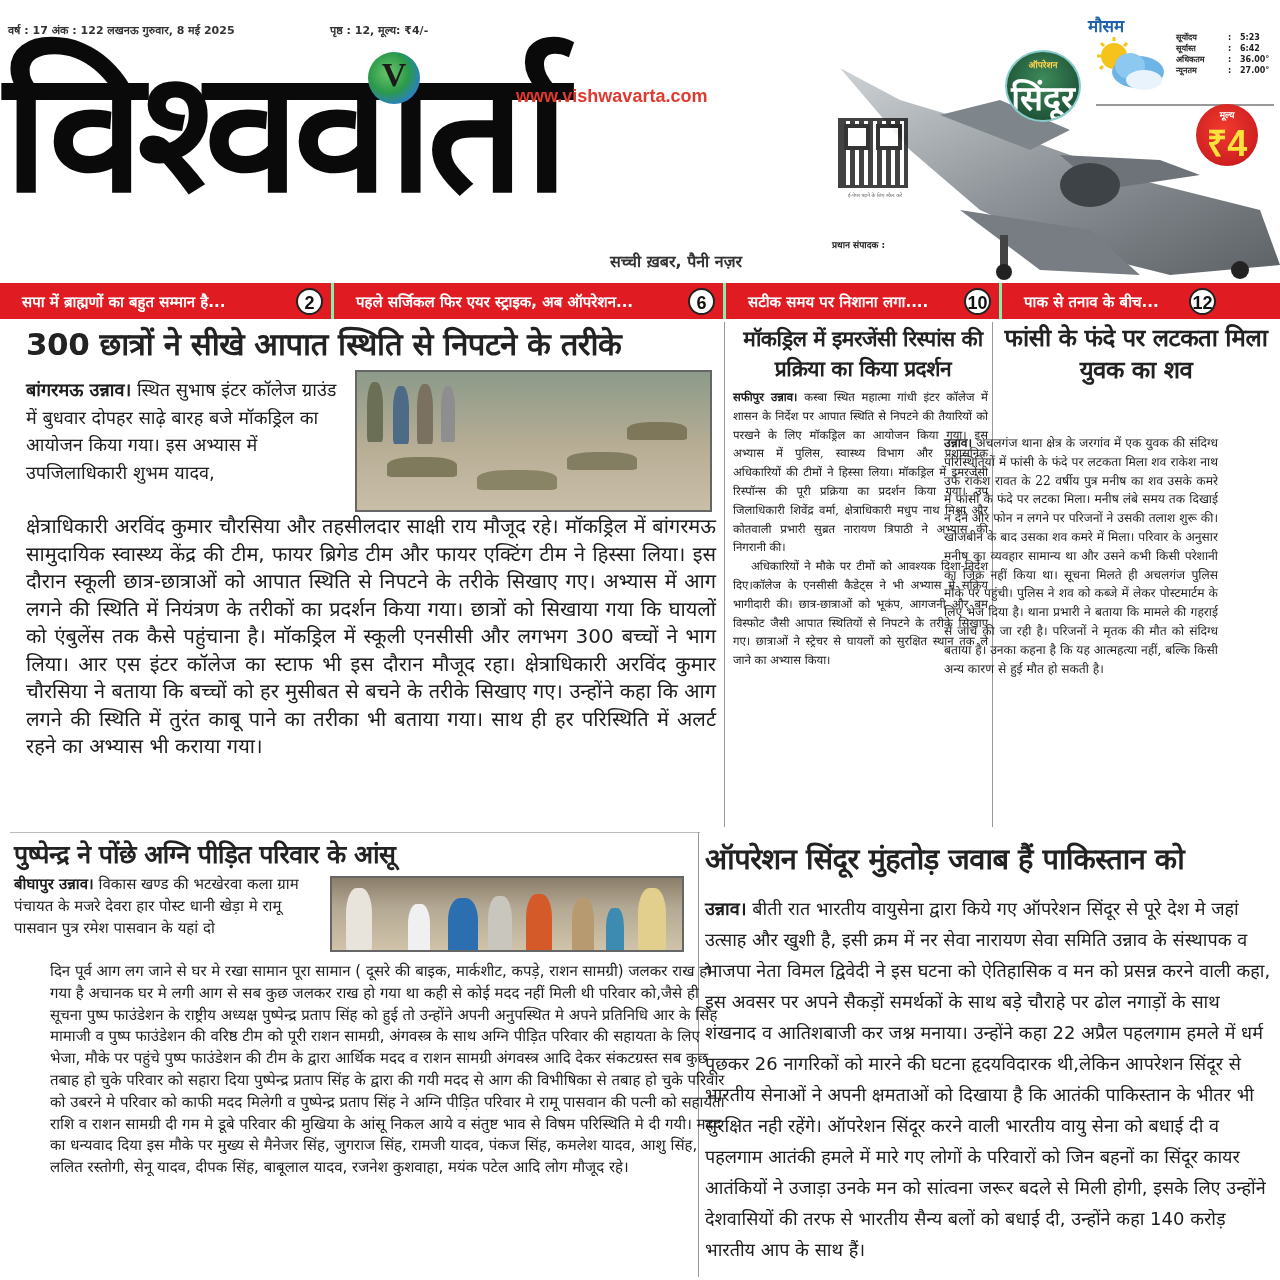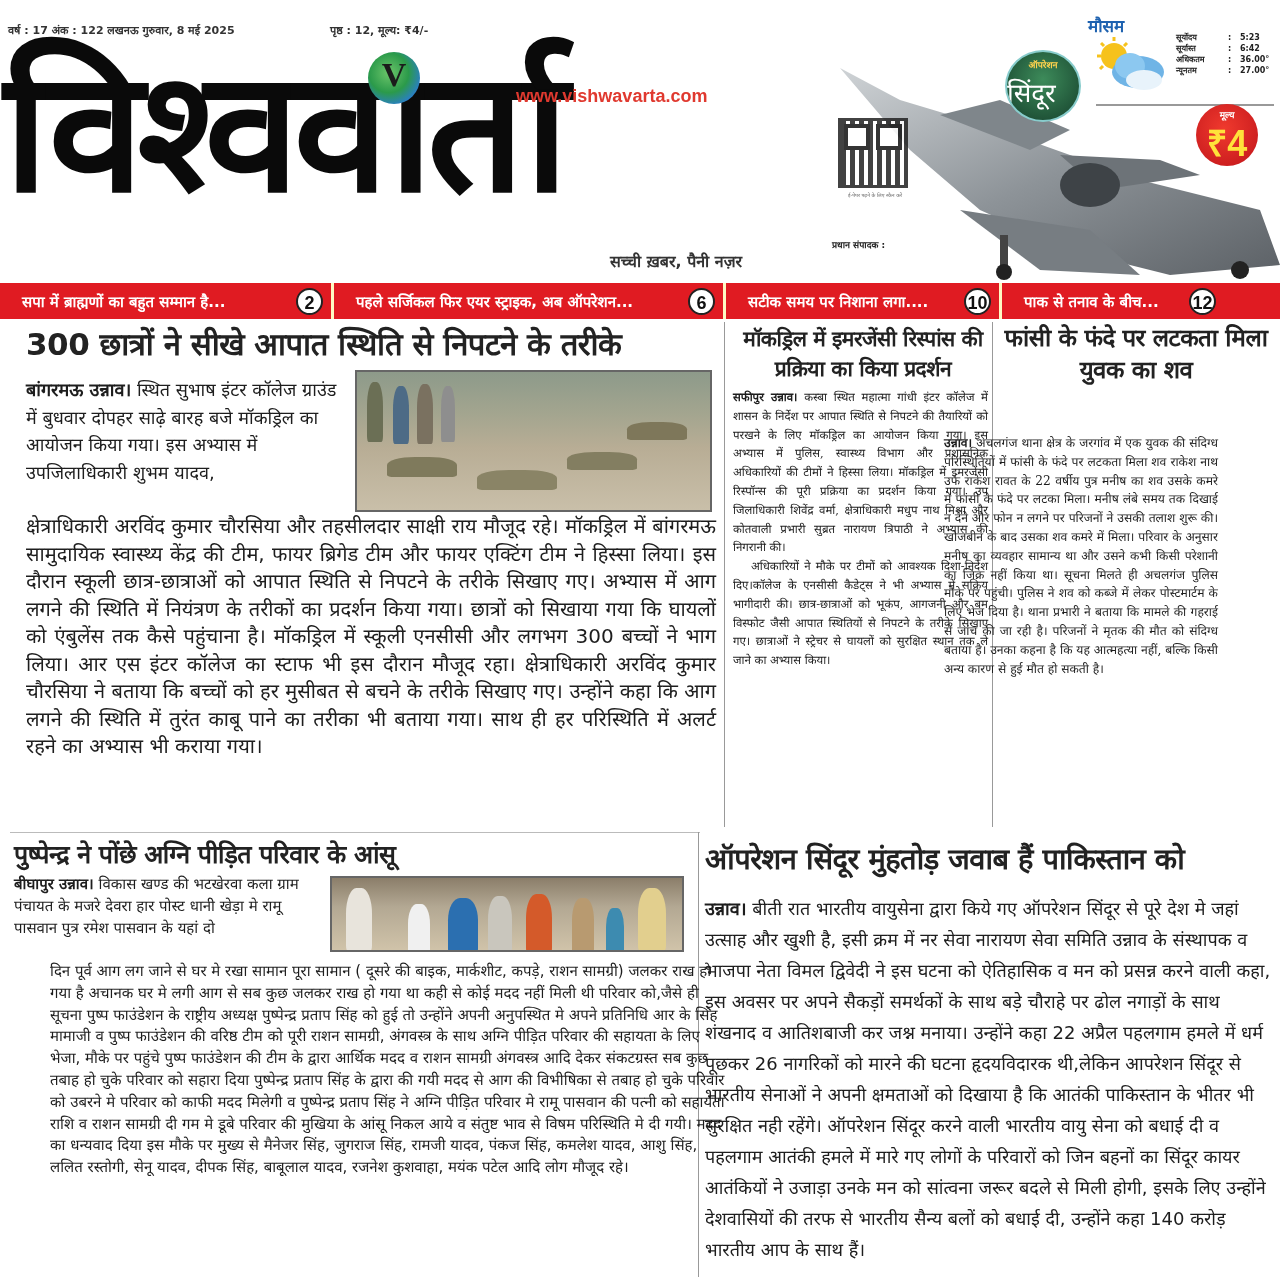"सिंदूर" .op-badge .op-big { font-size: 26px -> 34px; font-weight: normal -> bold; text-align: none -> center }
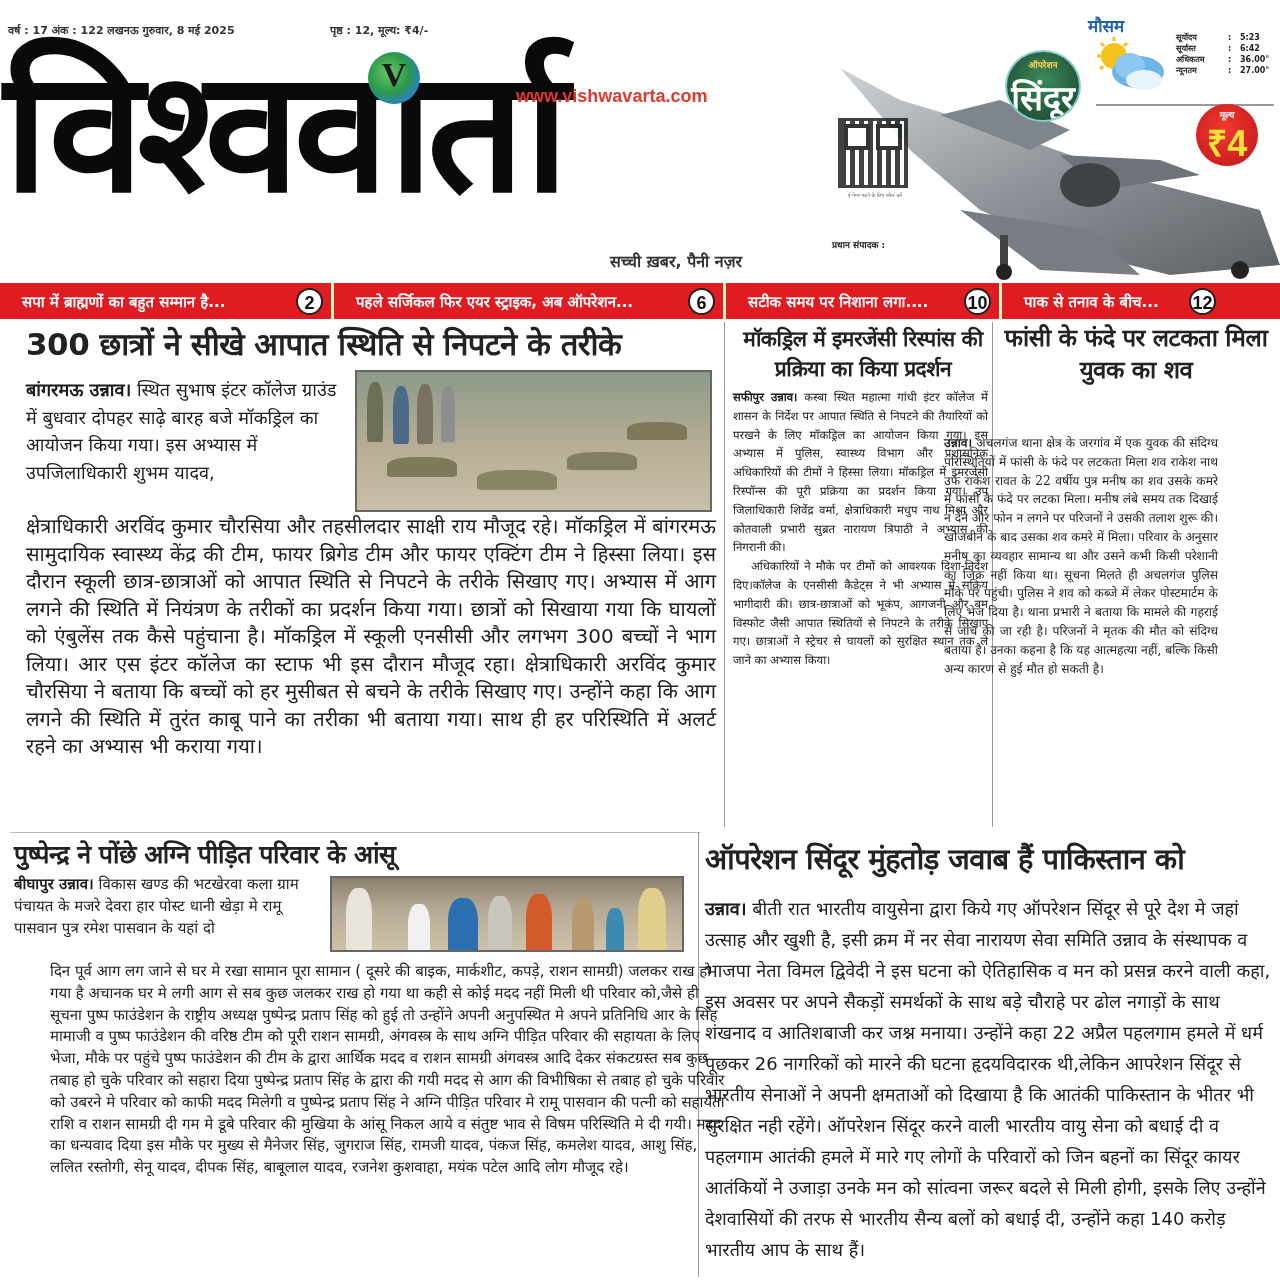"सपा में ब्राह्मणों का बहुत" .teaser { border-right: 3px solid #fef9c3 -> 3px solid #86efac }
